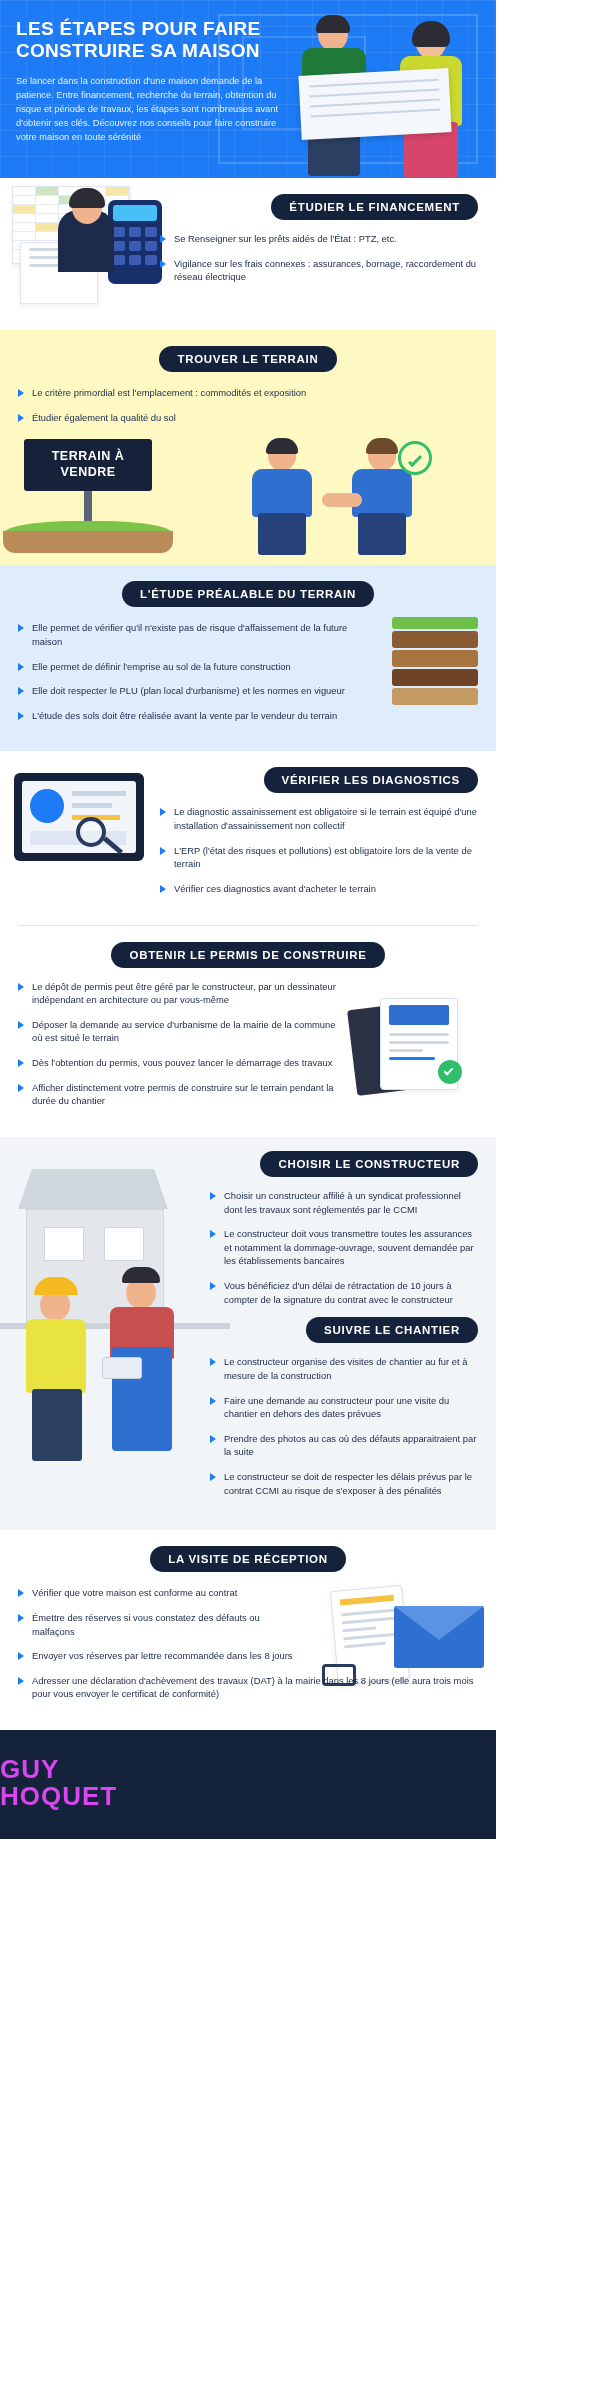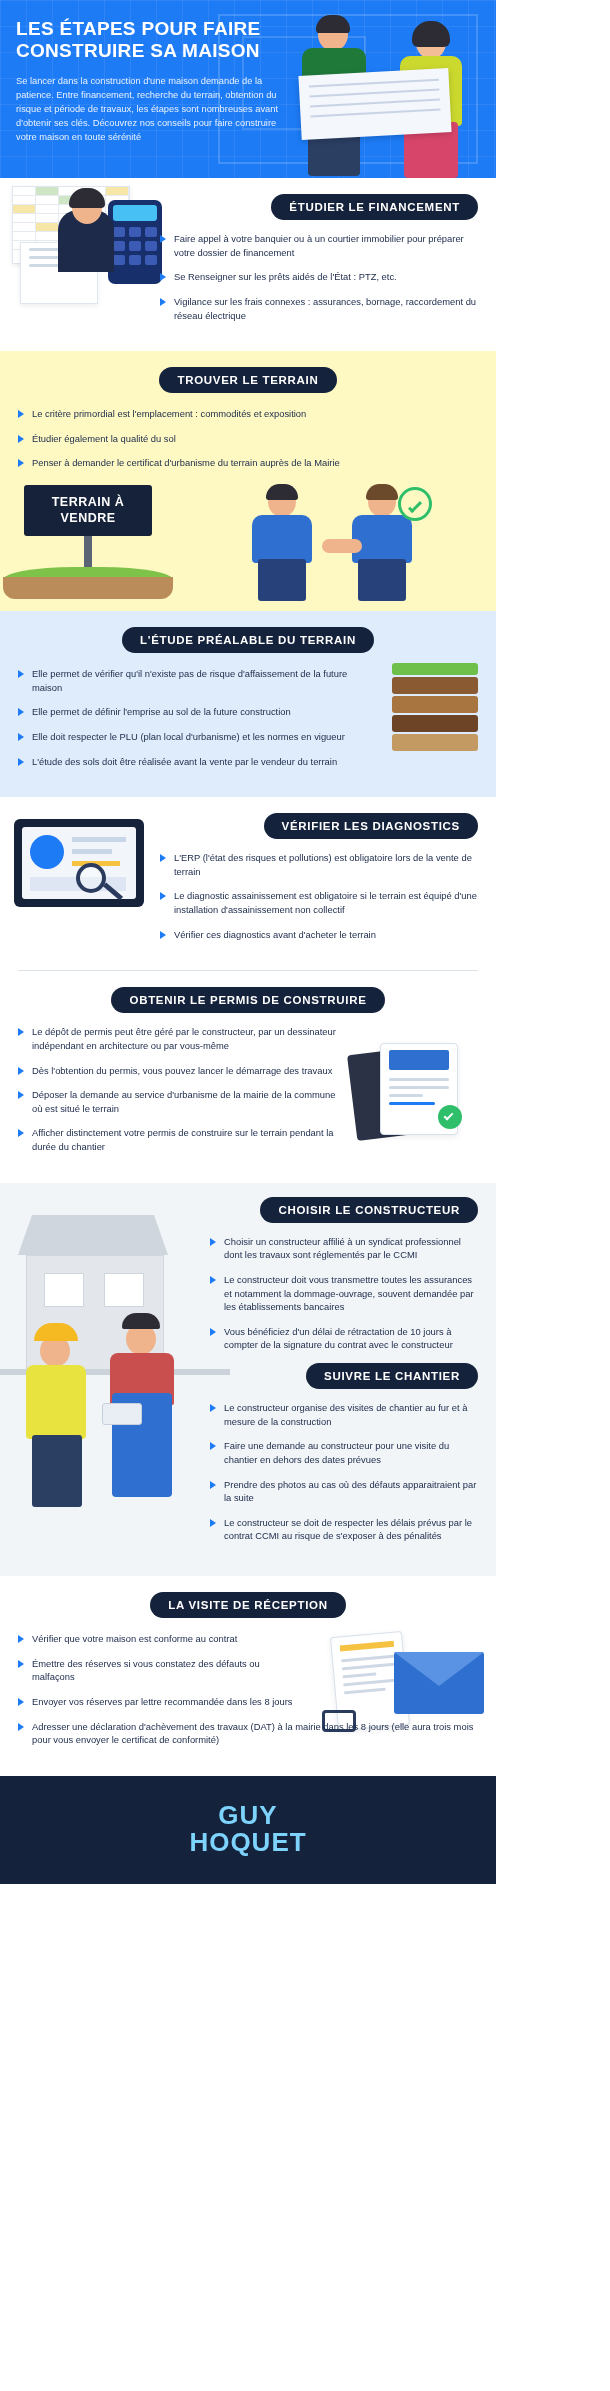"Faire appel à votre banquier" li { html: <li>Faire appel à votre banquier ou à un courtier immobilier pour préparer votre dossier de financement</li> -> none }
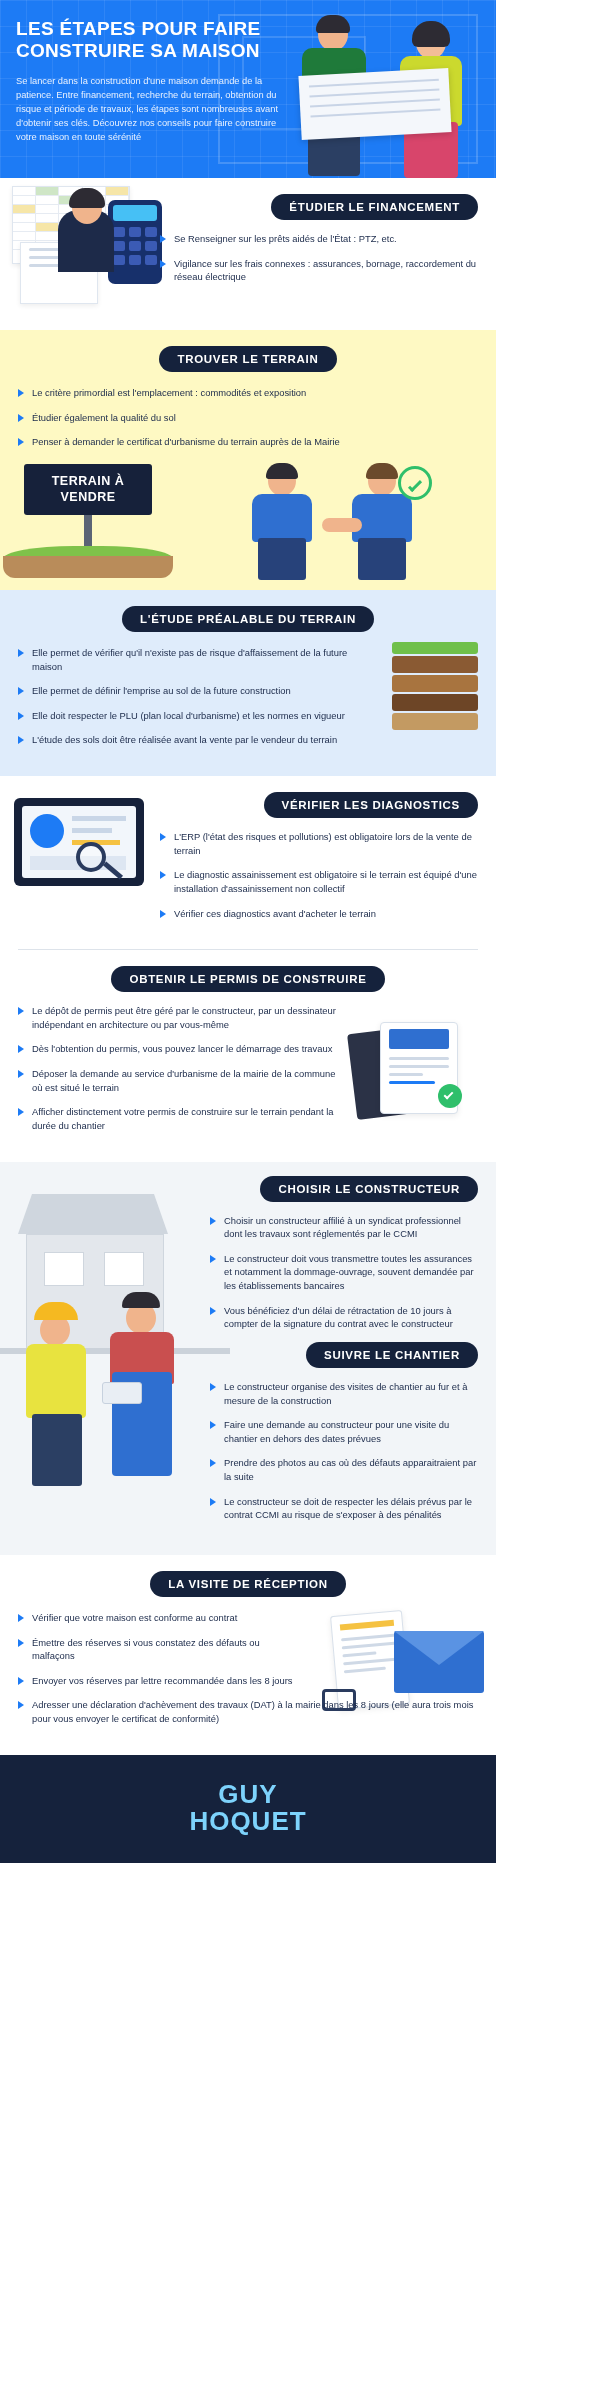"Penser à demander le certificat" li { html: <li>Penser à demander le certificat d'urbanisme du terrain auprès de la Mairie</li> -> none }
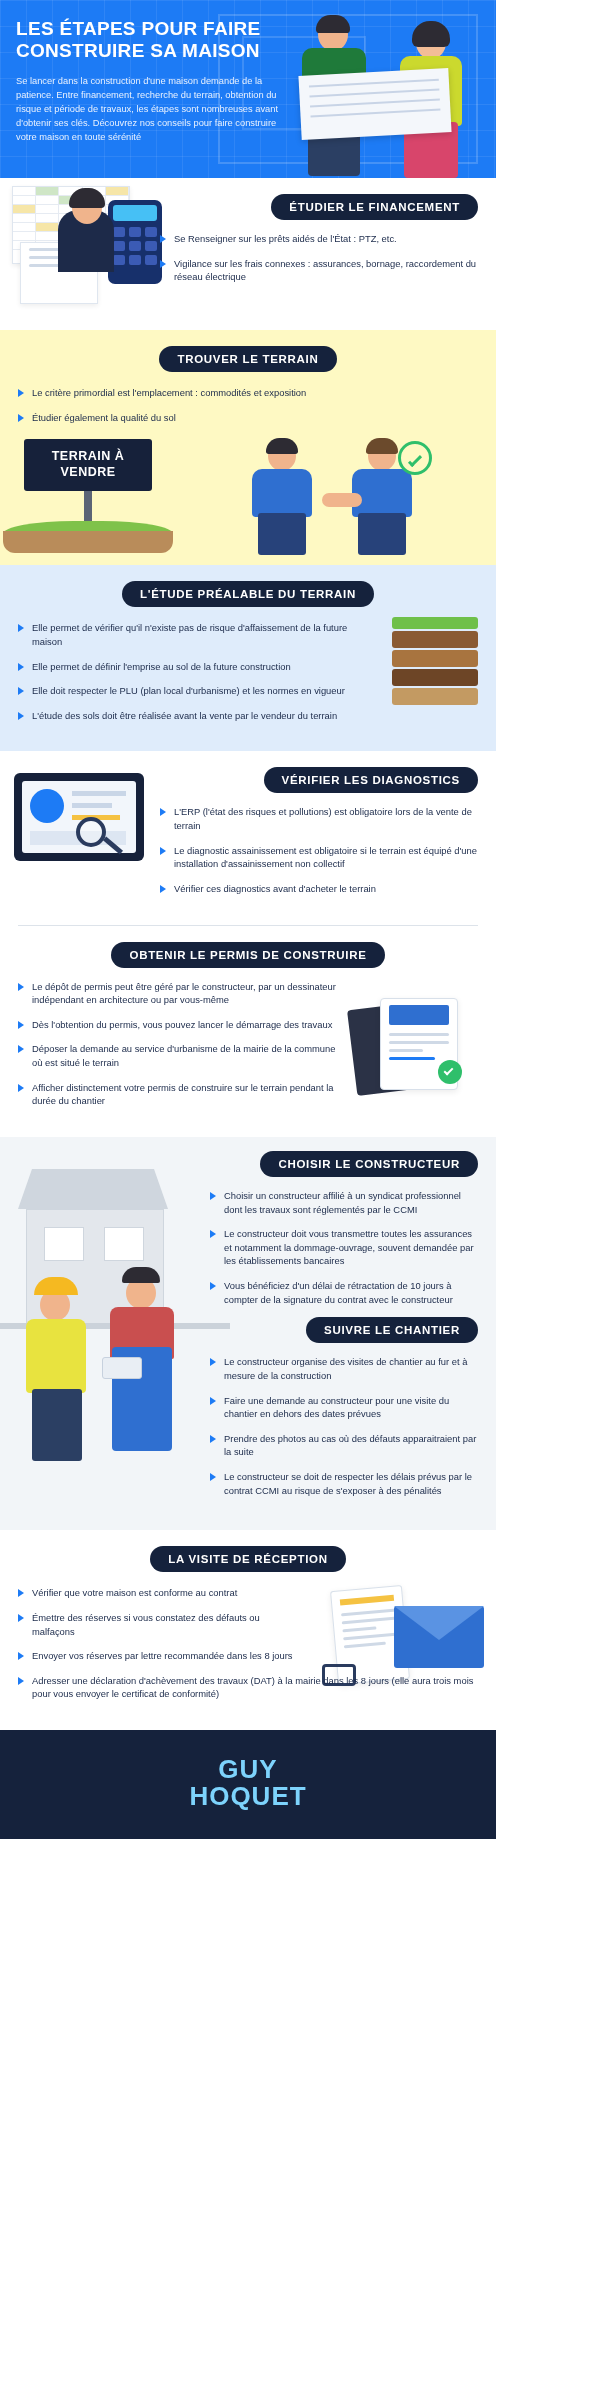"L'ERP (l'état des risques et" li { order: before "Le diagnostic assainissement est" -> after "Le diagnostic assainissement est" }
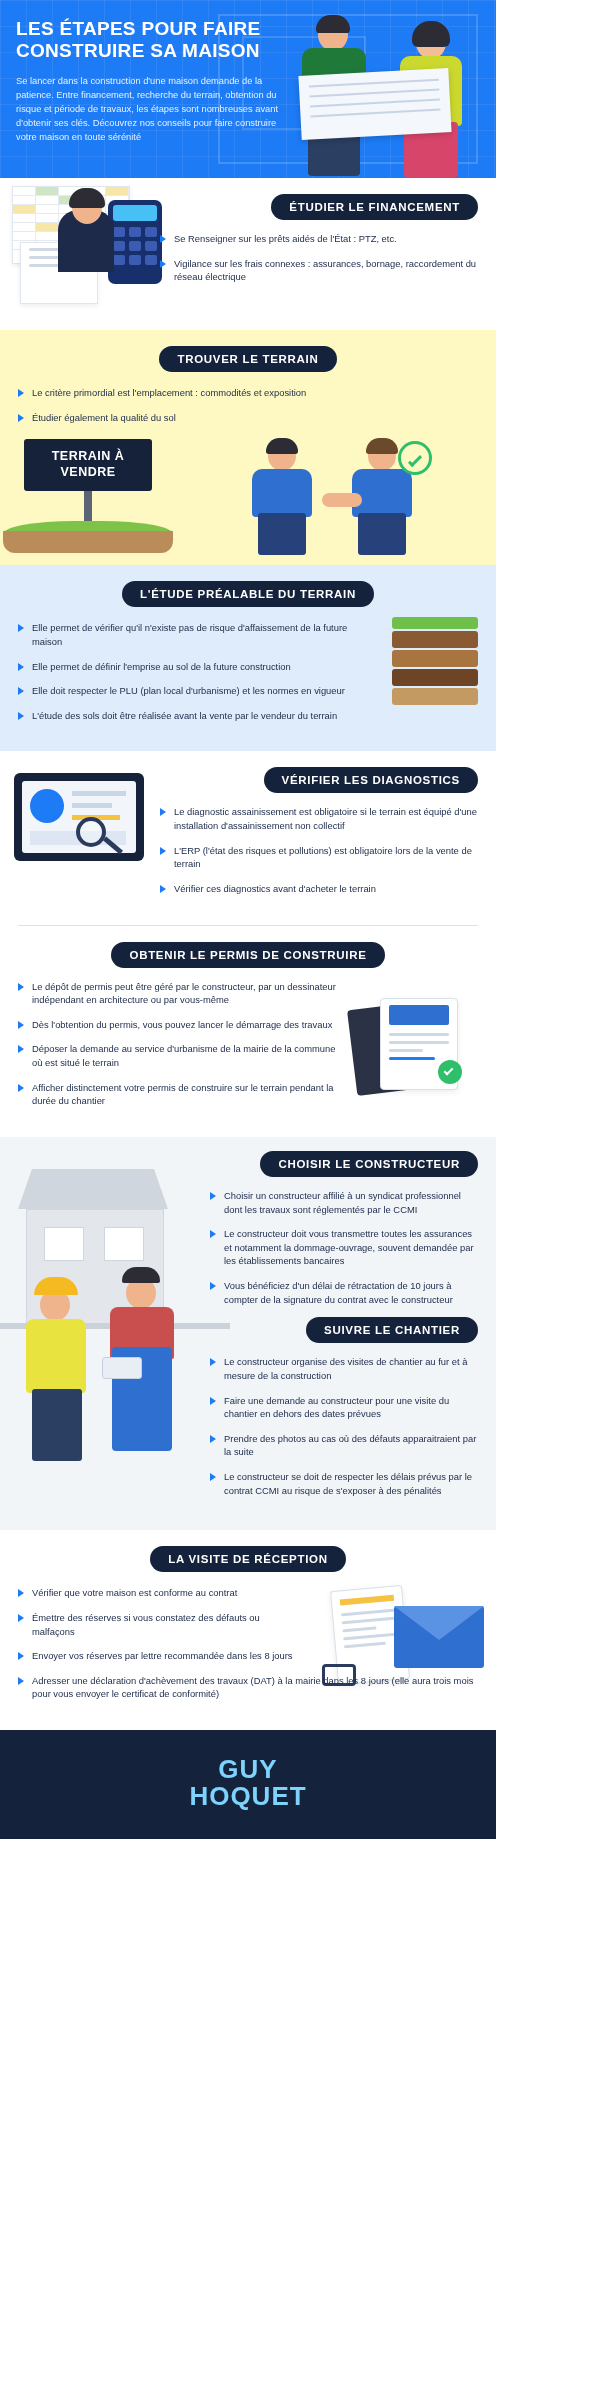"Dès l'obtention du permis, vous" li { order: before "Déposer la demande au service" -> after "Déposer la demande au service" }
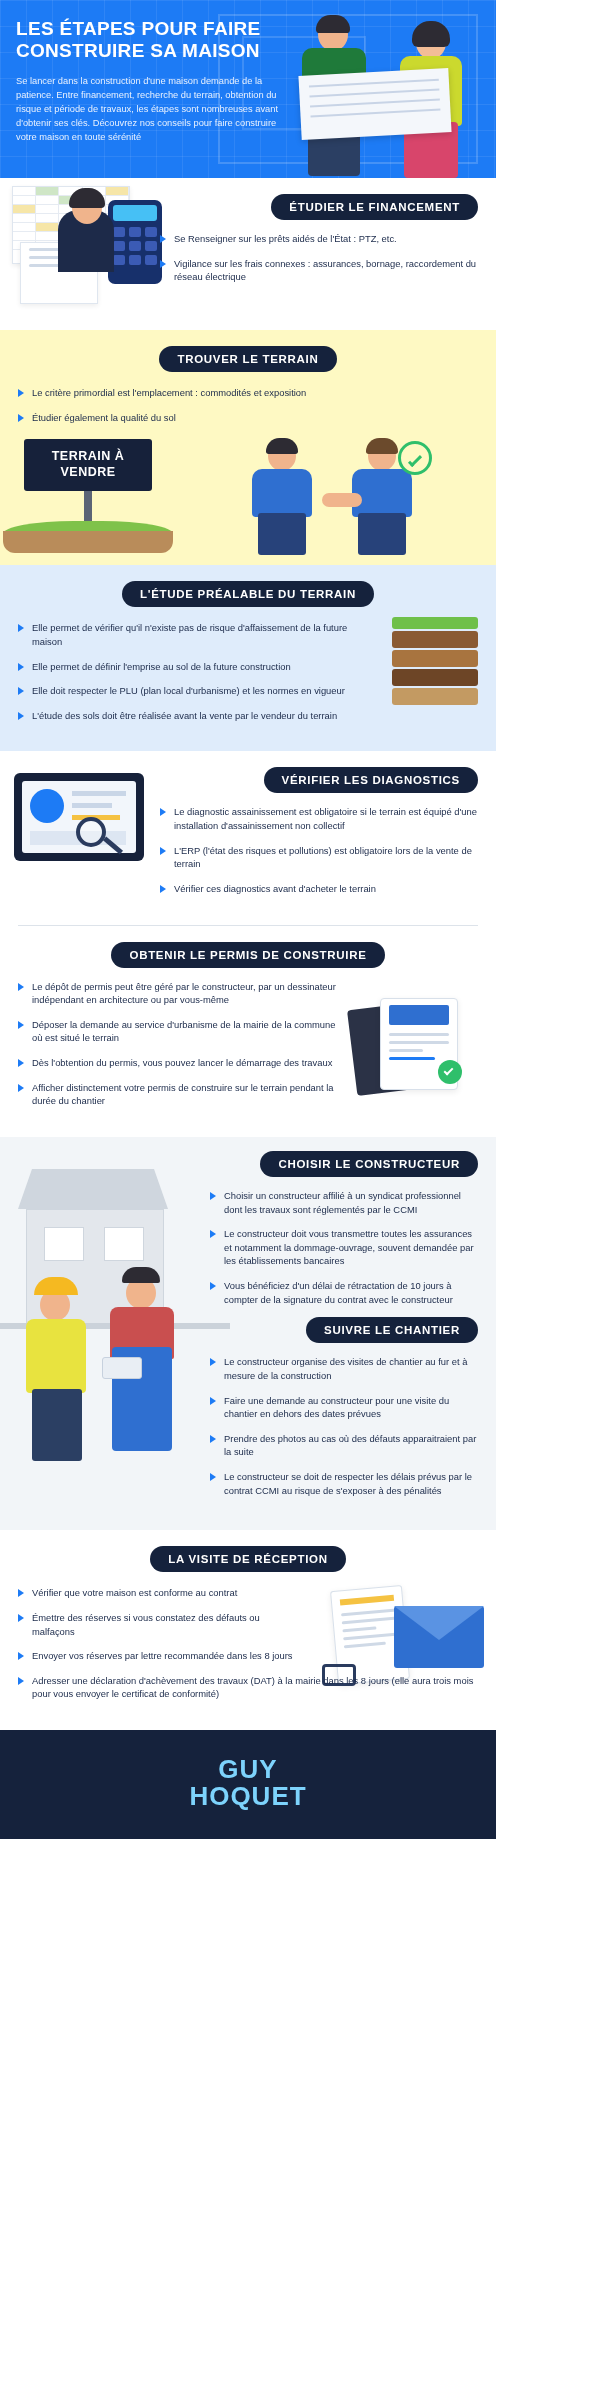"GUY" .footer { color: #7dd3fc -> #d946ef; text-align: center -> none }
